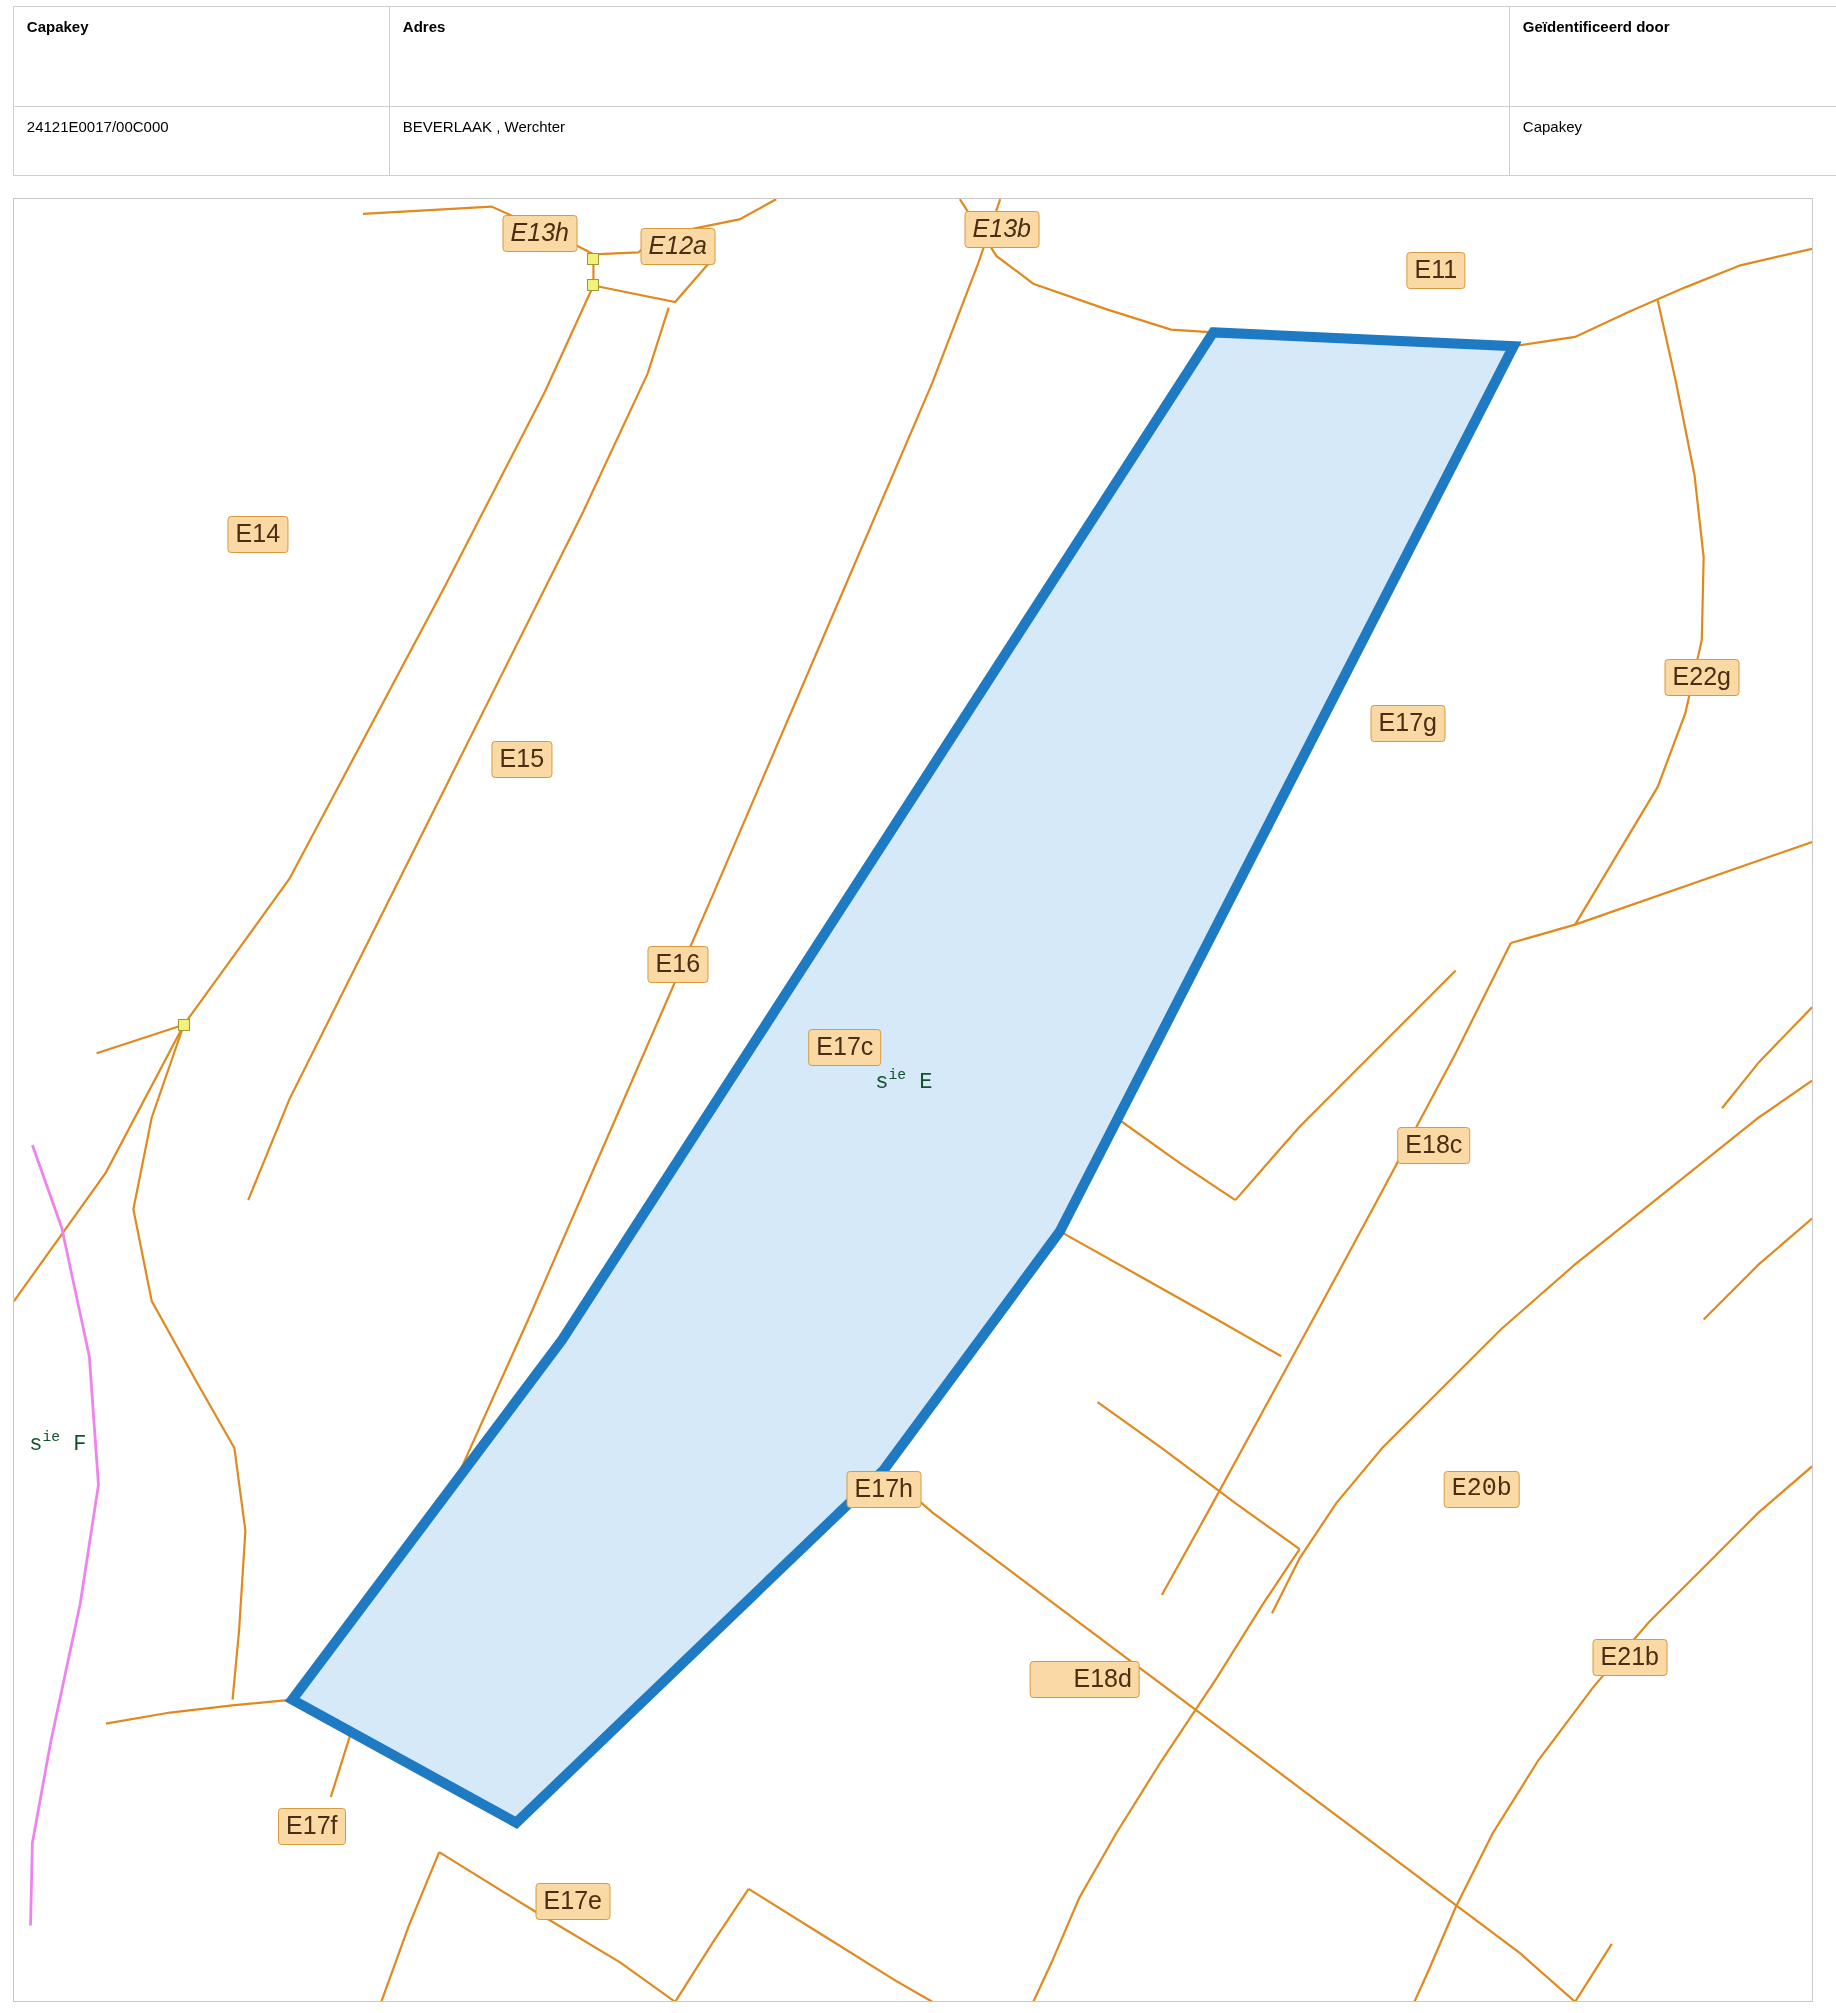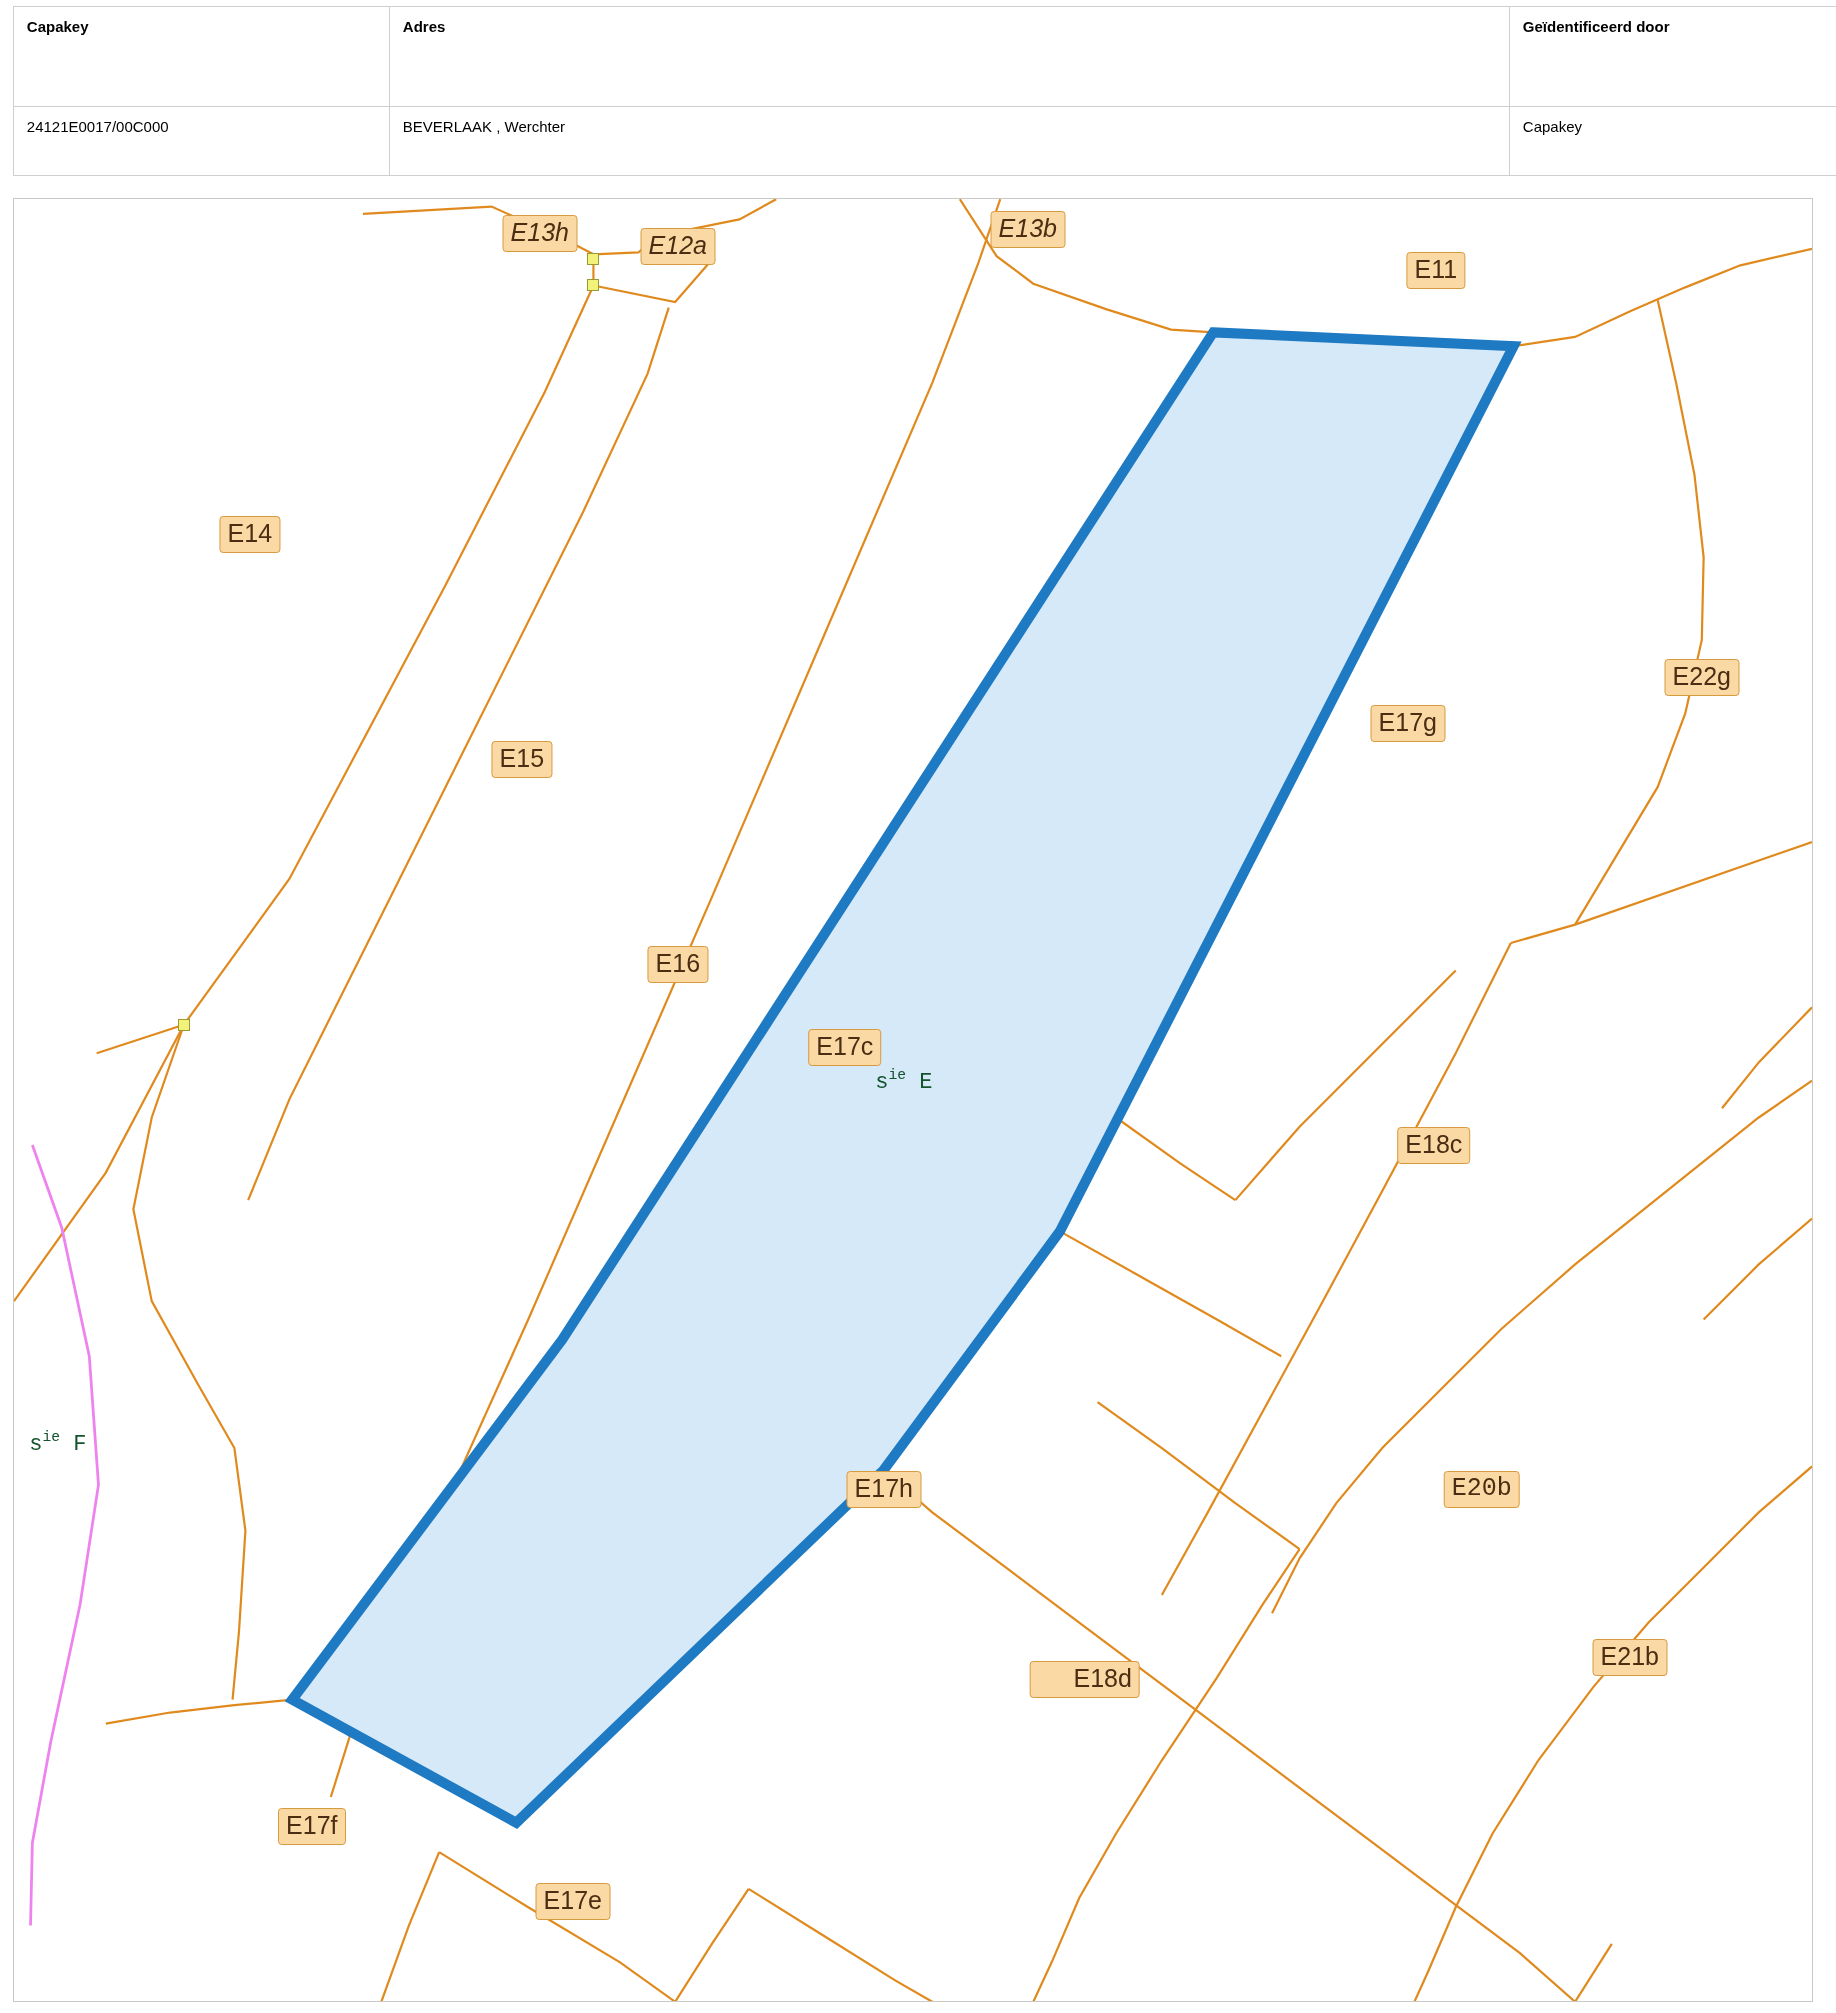"E13b" div.plabel { left: 1014px -> 988px }
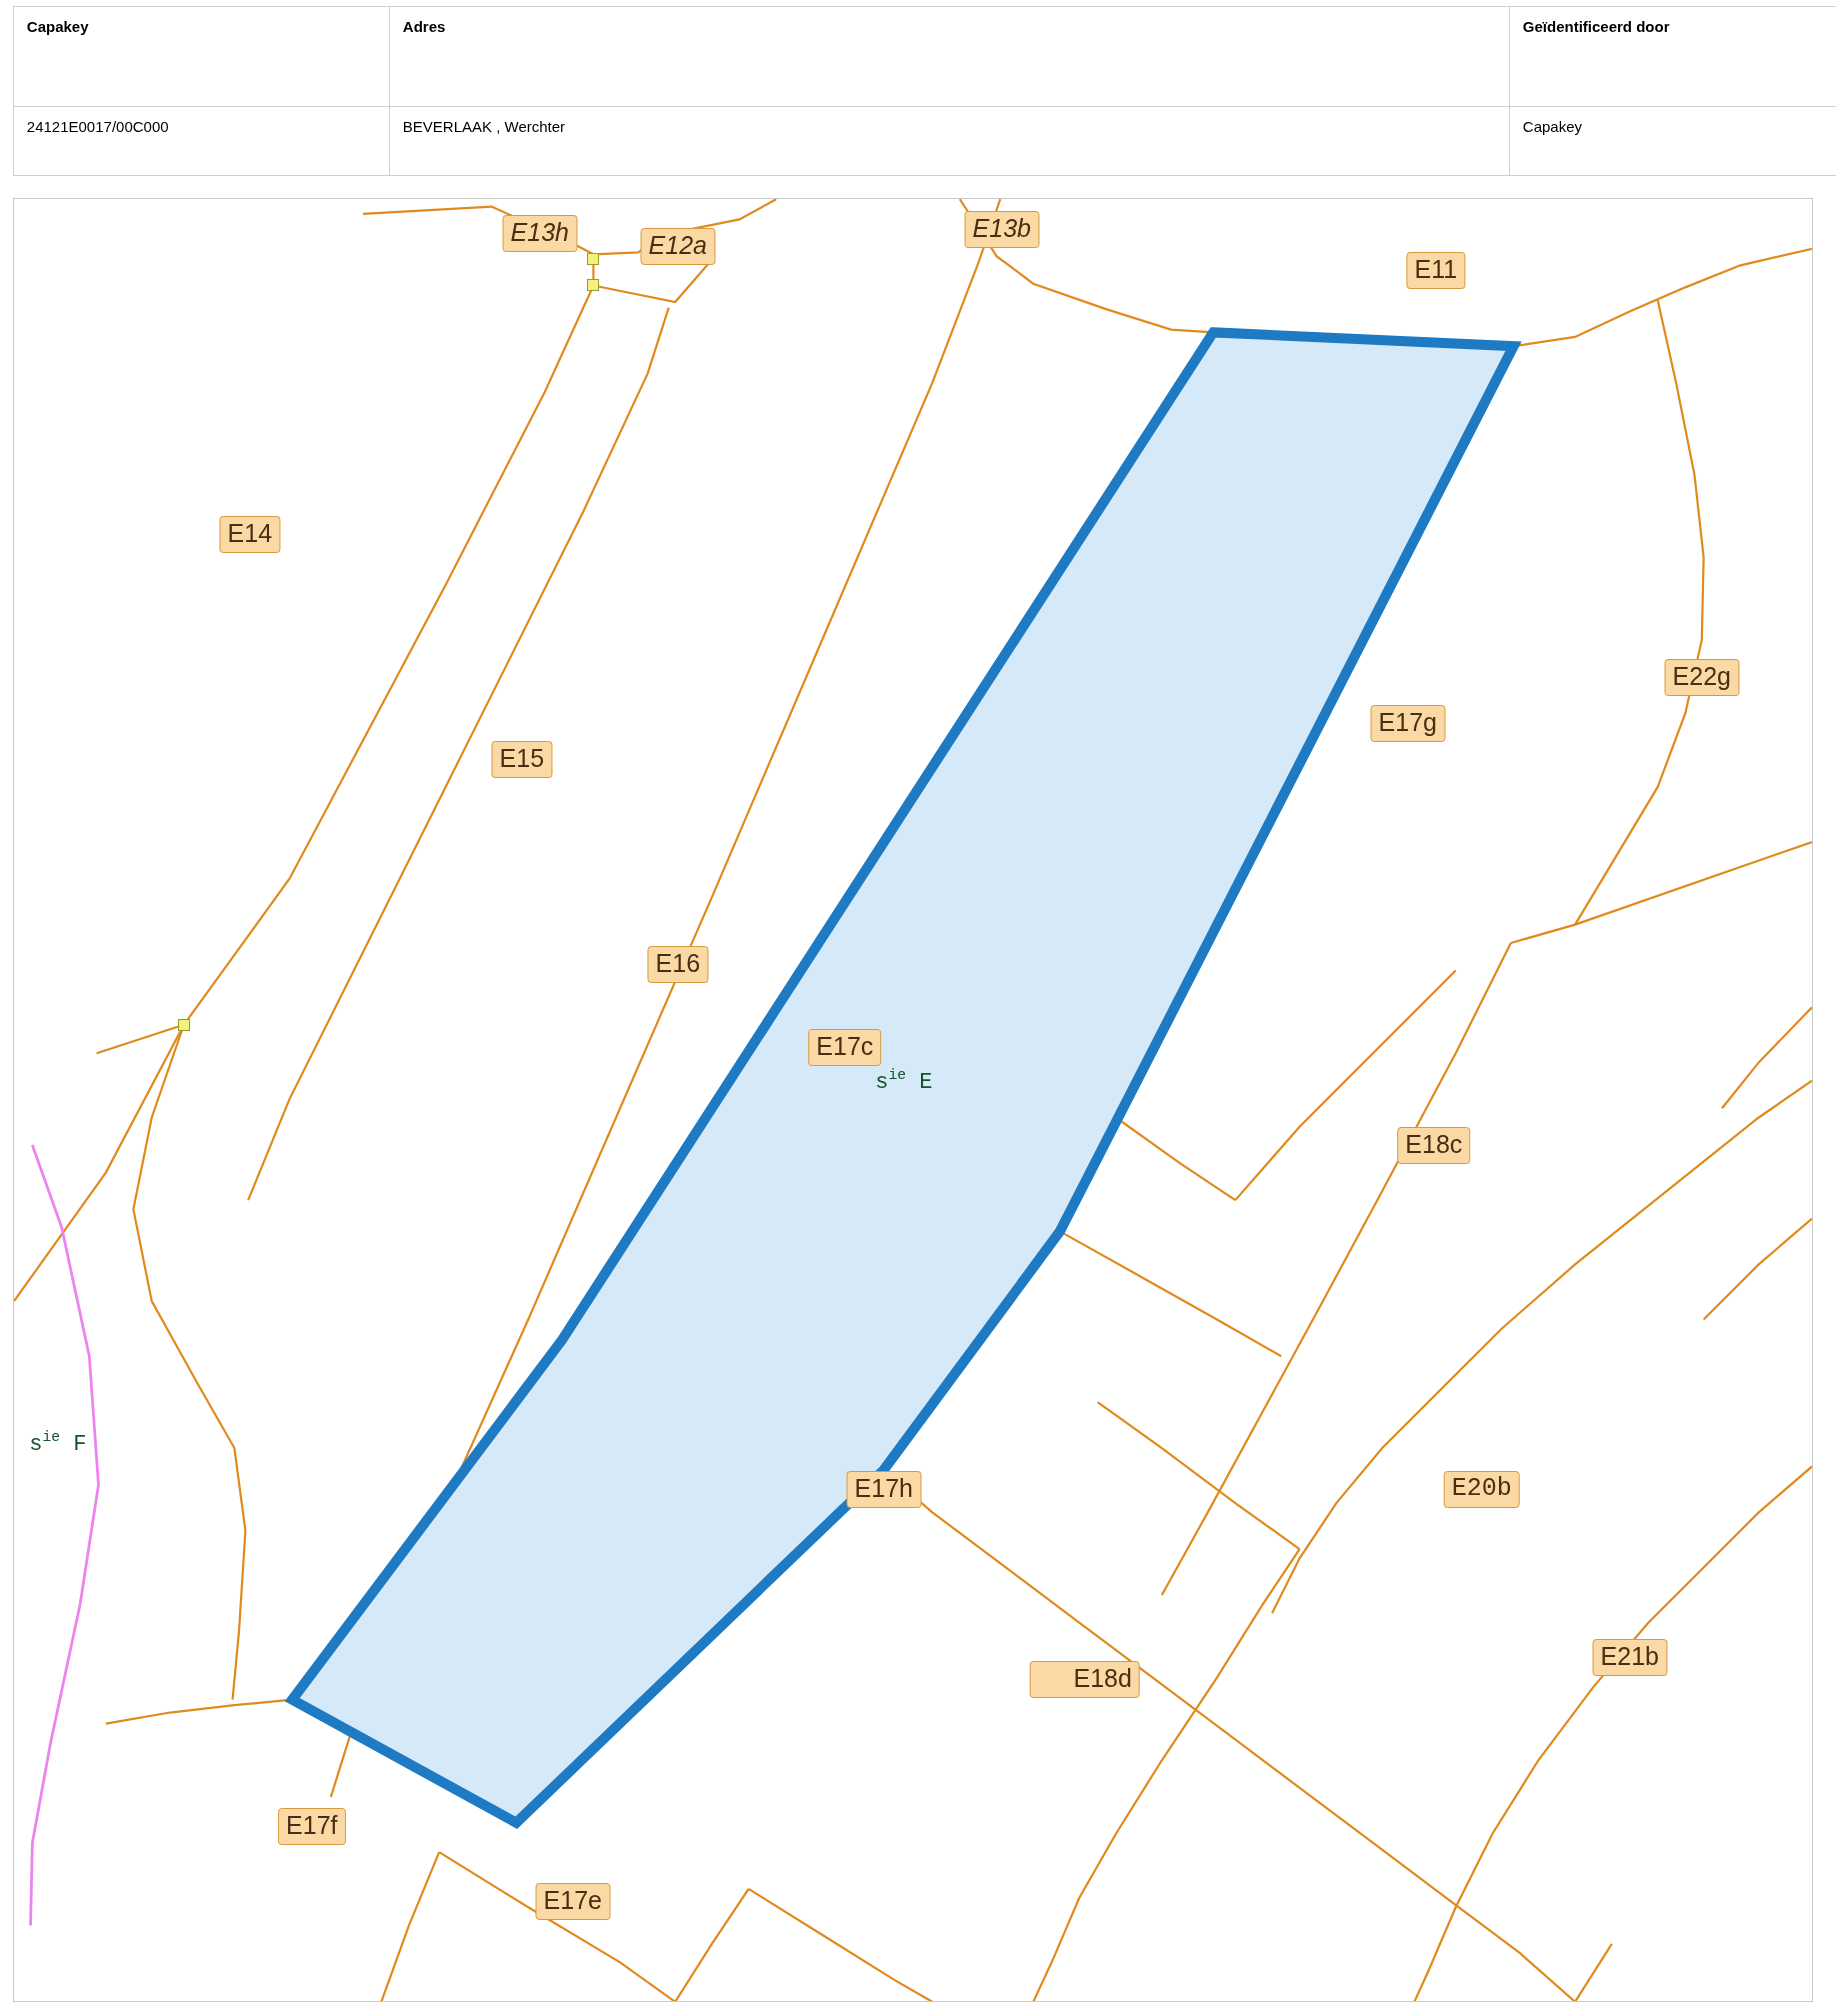"E14" div.plabel { left: 236px -> 244px }
